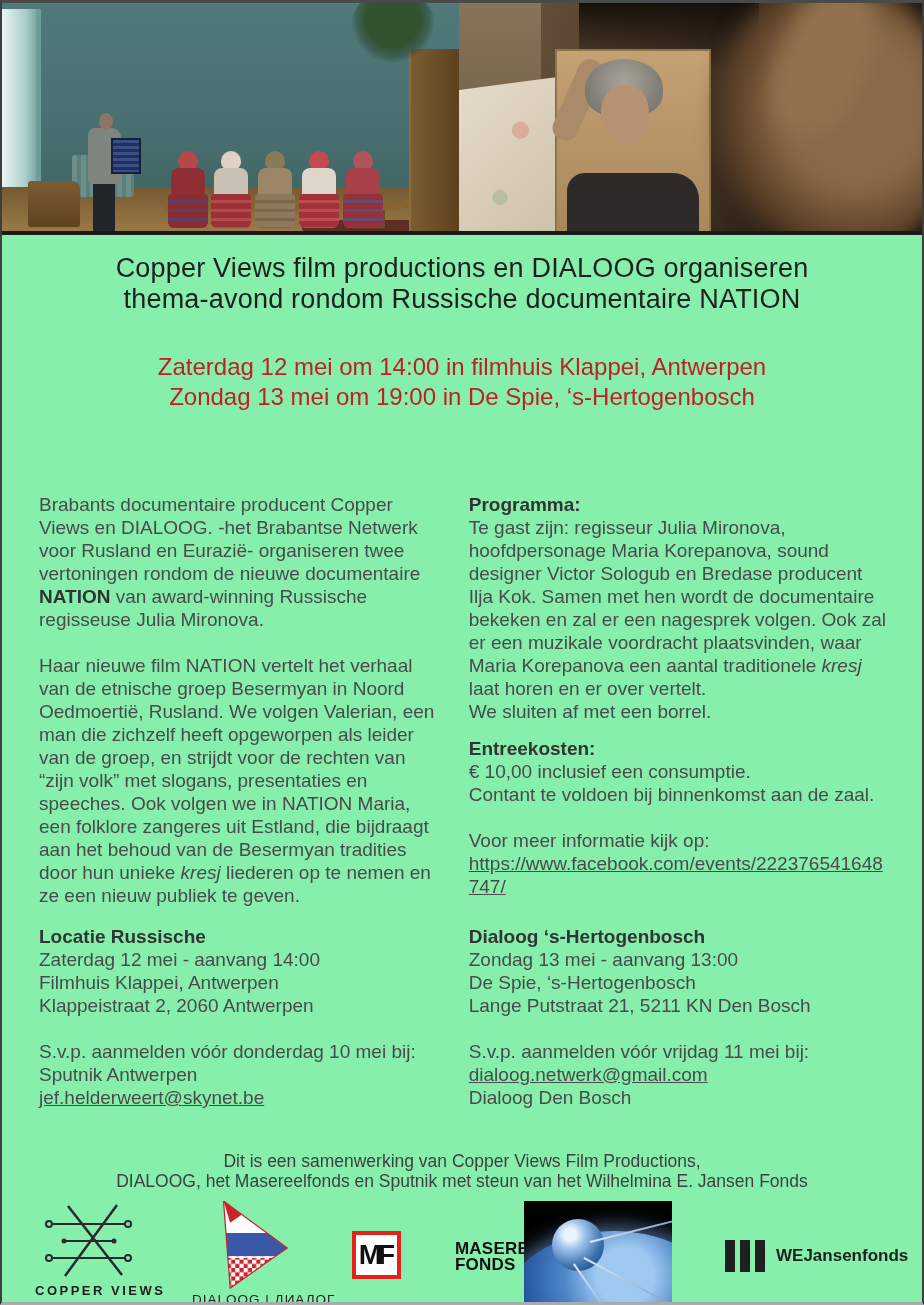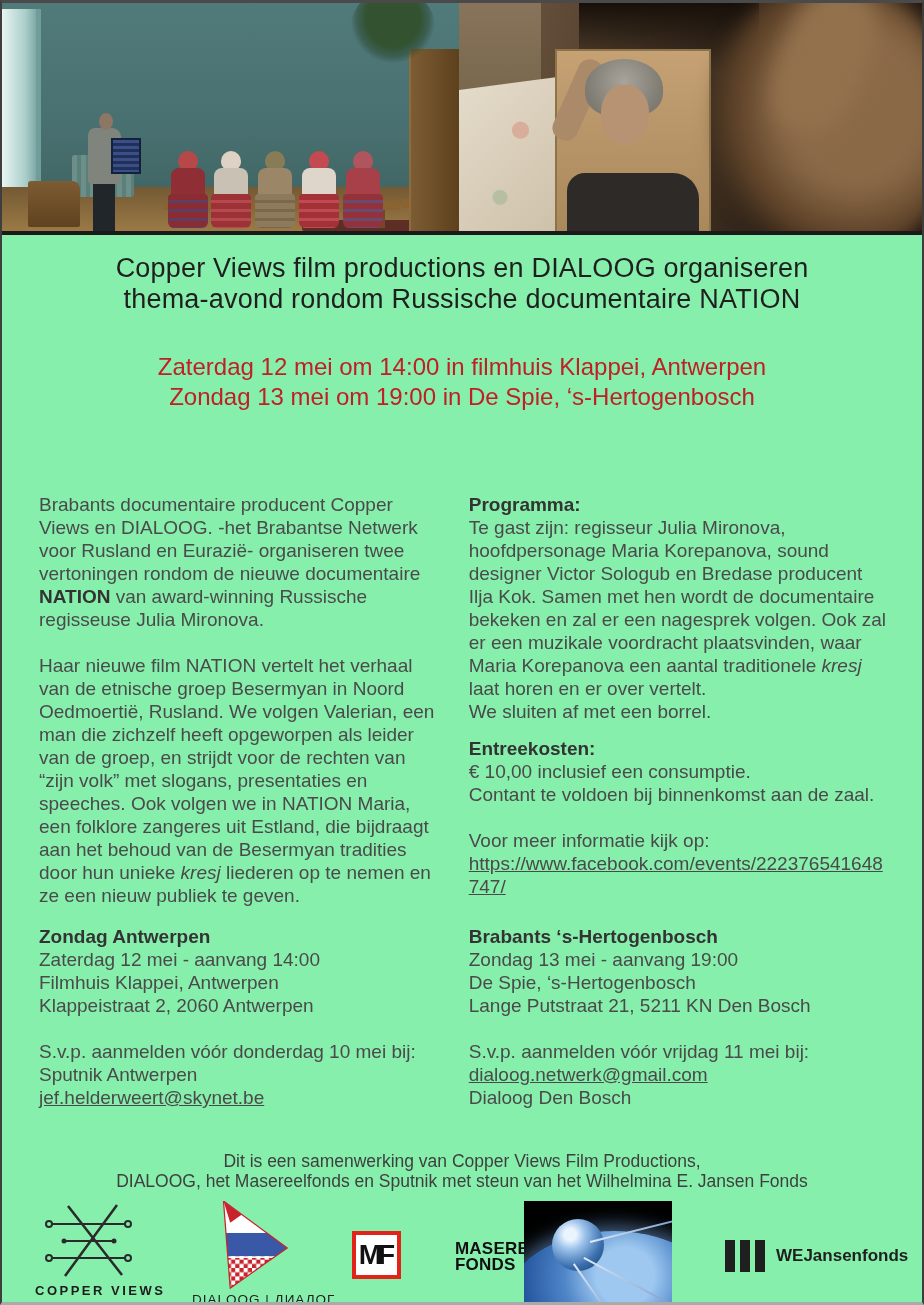"Zondag Antwerpen" div.h-bold { text: Zondag Antwerpen -> Locatie Russische }
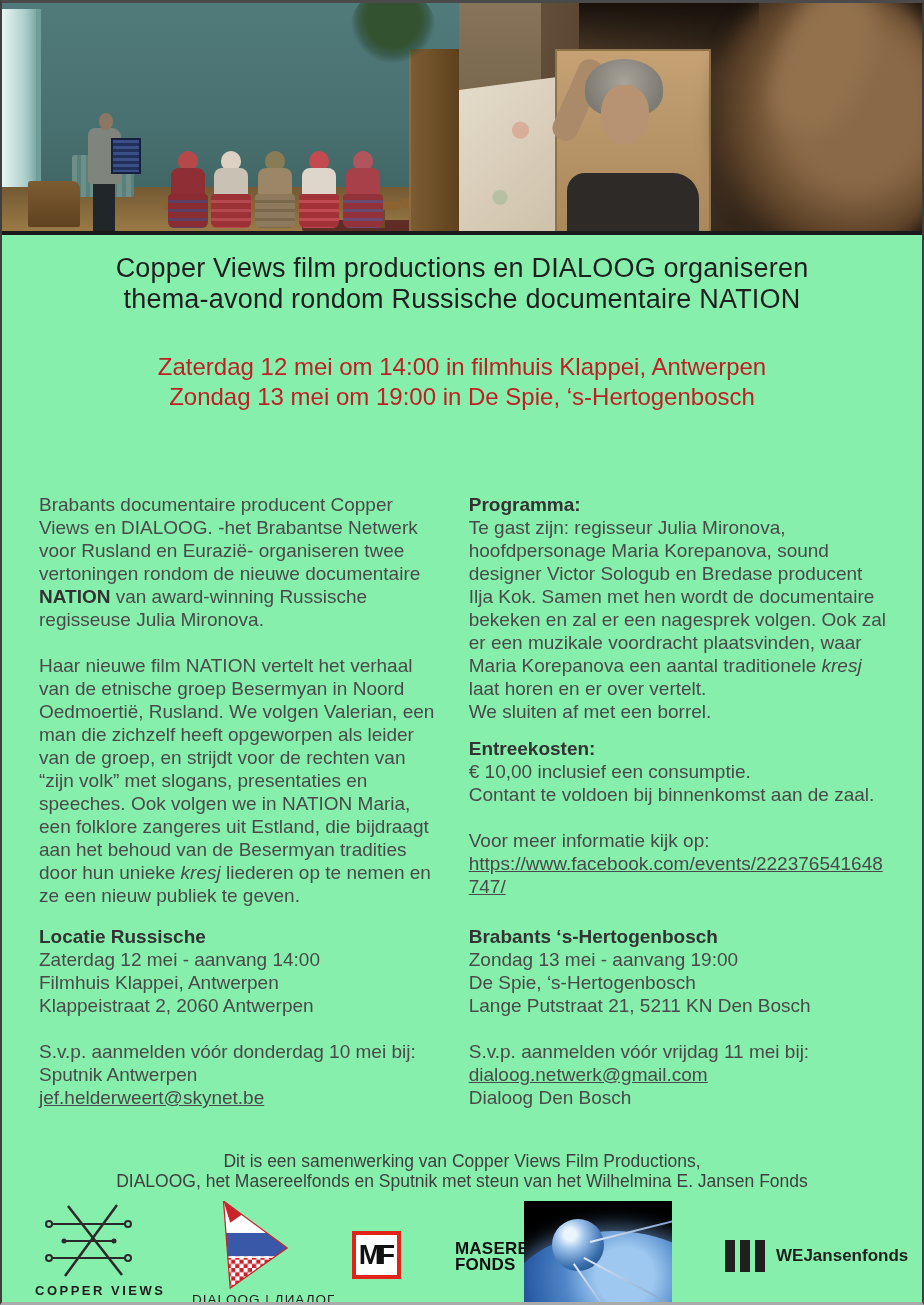"Brabants ‘s-Hertogenbosch" div.h-bold { text: Brabants -> Dialoog }
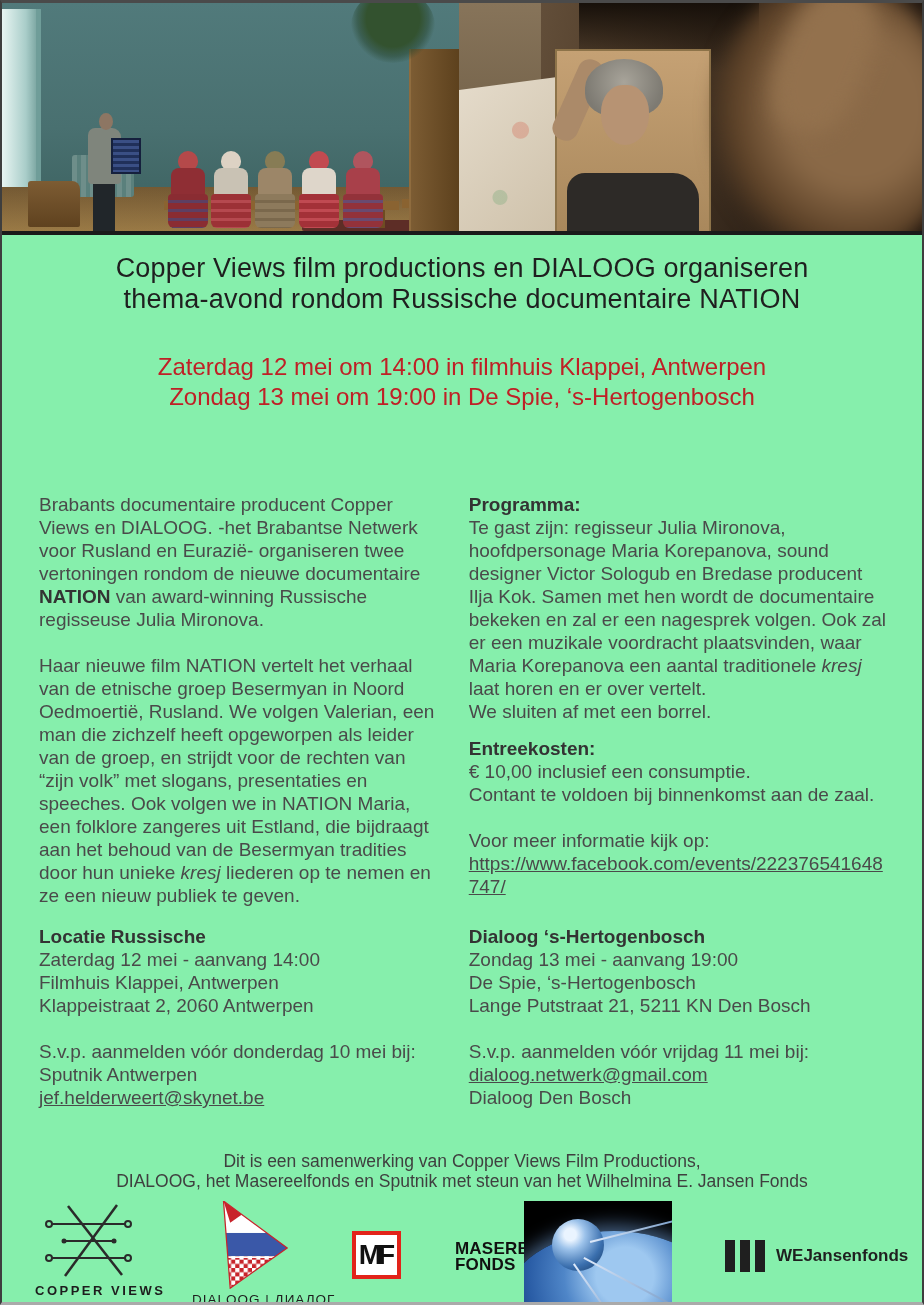"Zondag 13 mei - aanvang" div.loc-line { text: 19:00 -> 13:00 }
